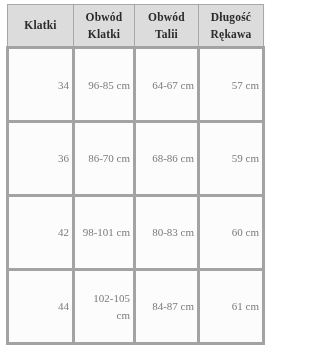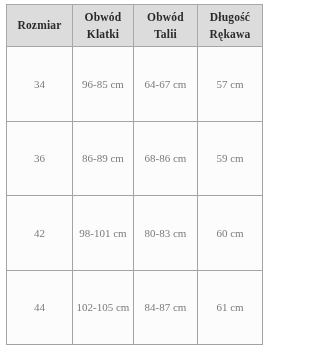"Rozmiar" th { text: Rozmiar -> Klatki }
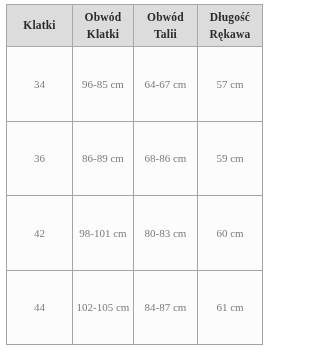"34" table.size-table td { border: 1px solid #a3a3a3 -> 3px solid #a3a3a3; text-align: center -> right }
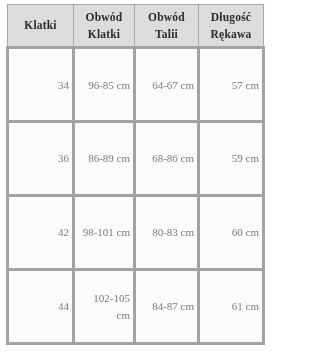"86-89 cm" td { text: 86-89 -> 86-70 }
